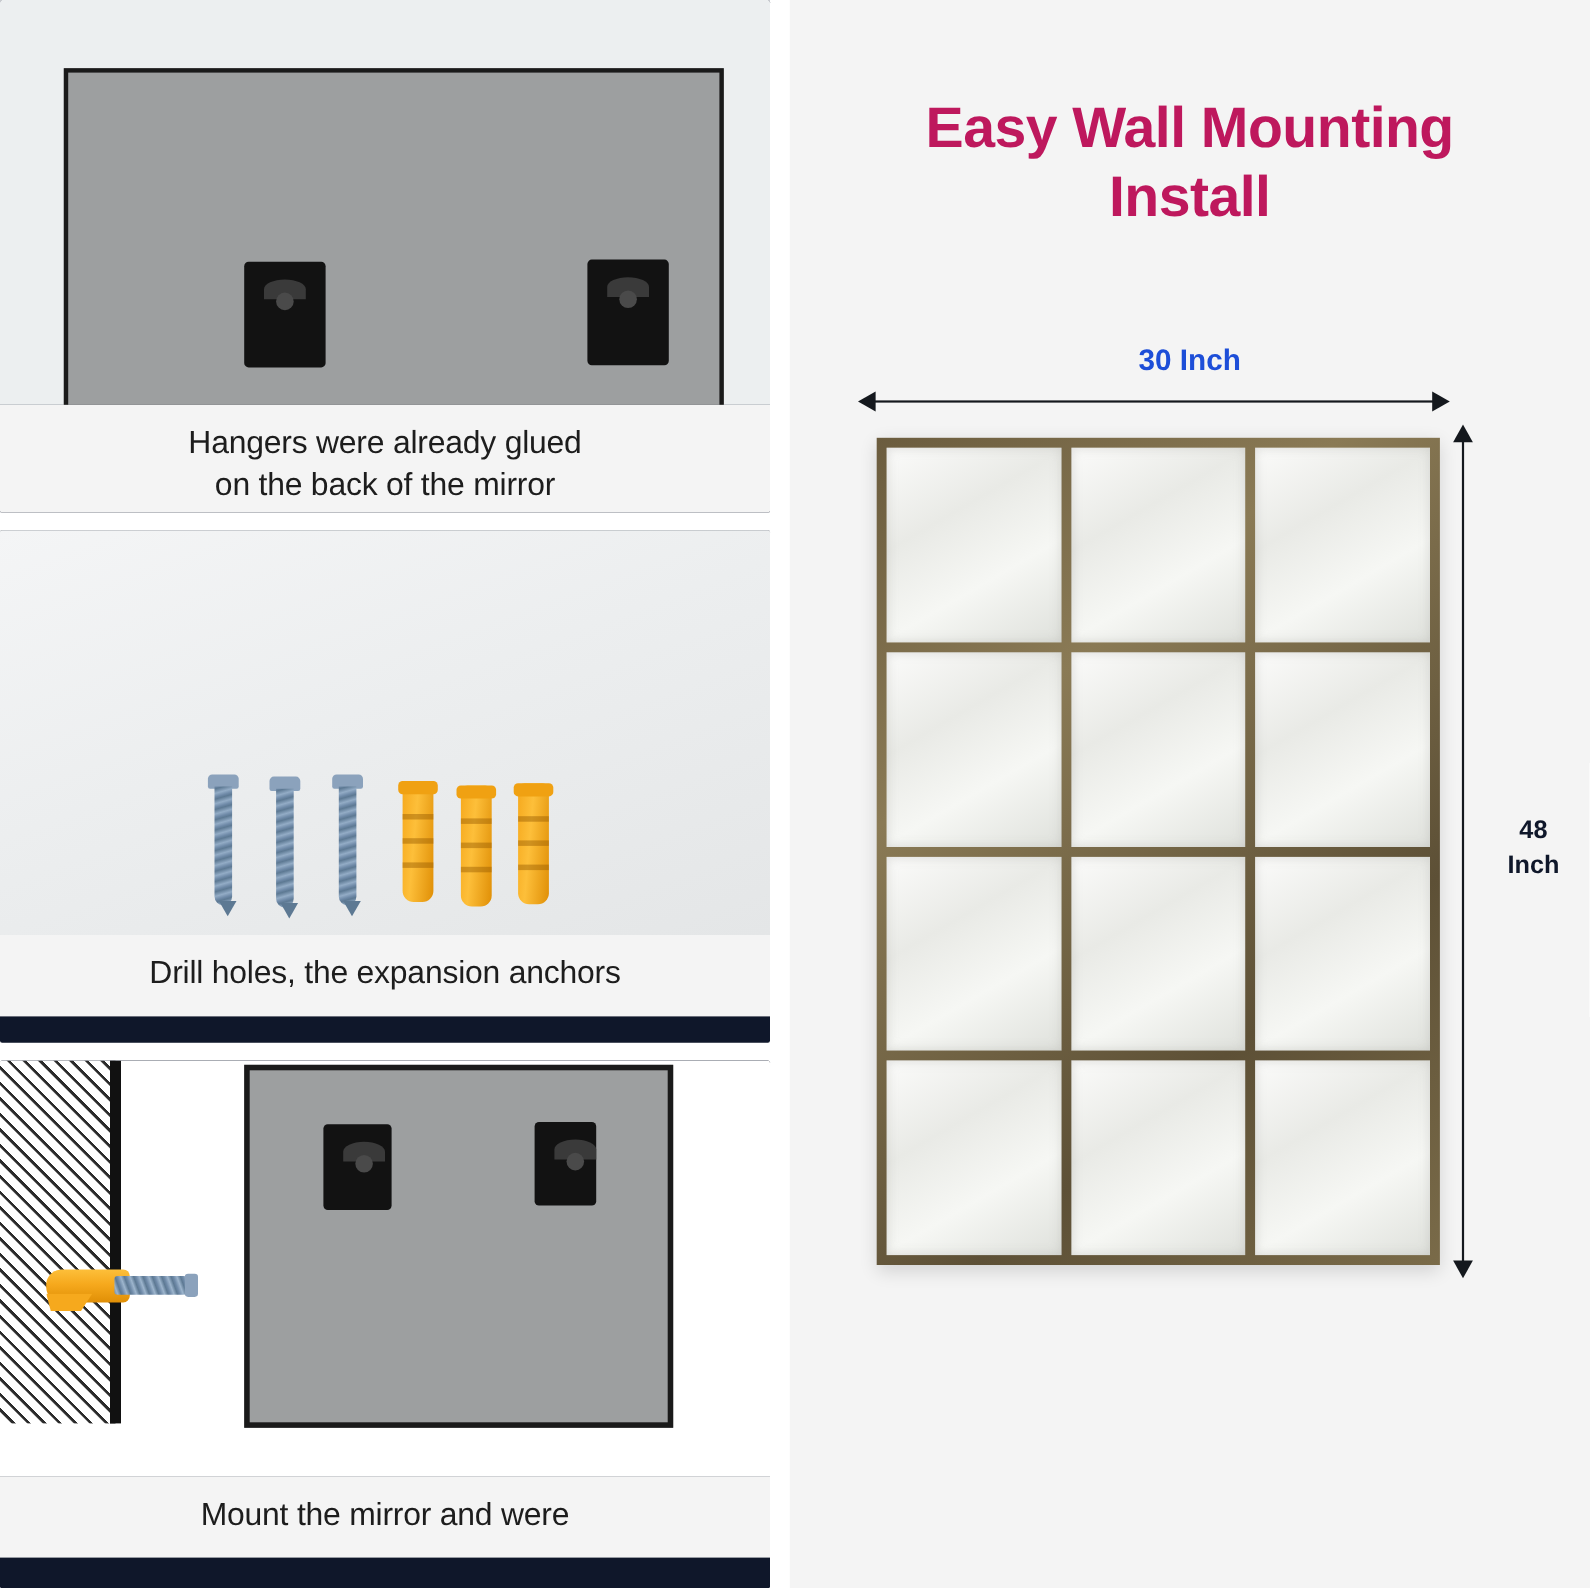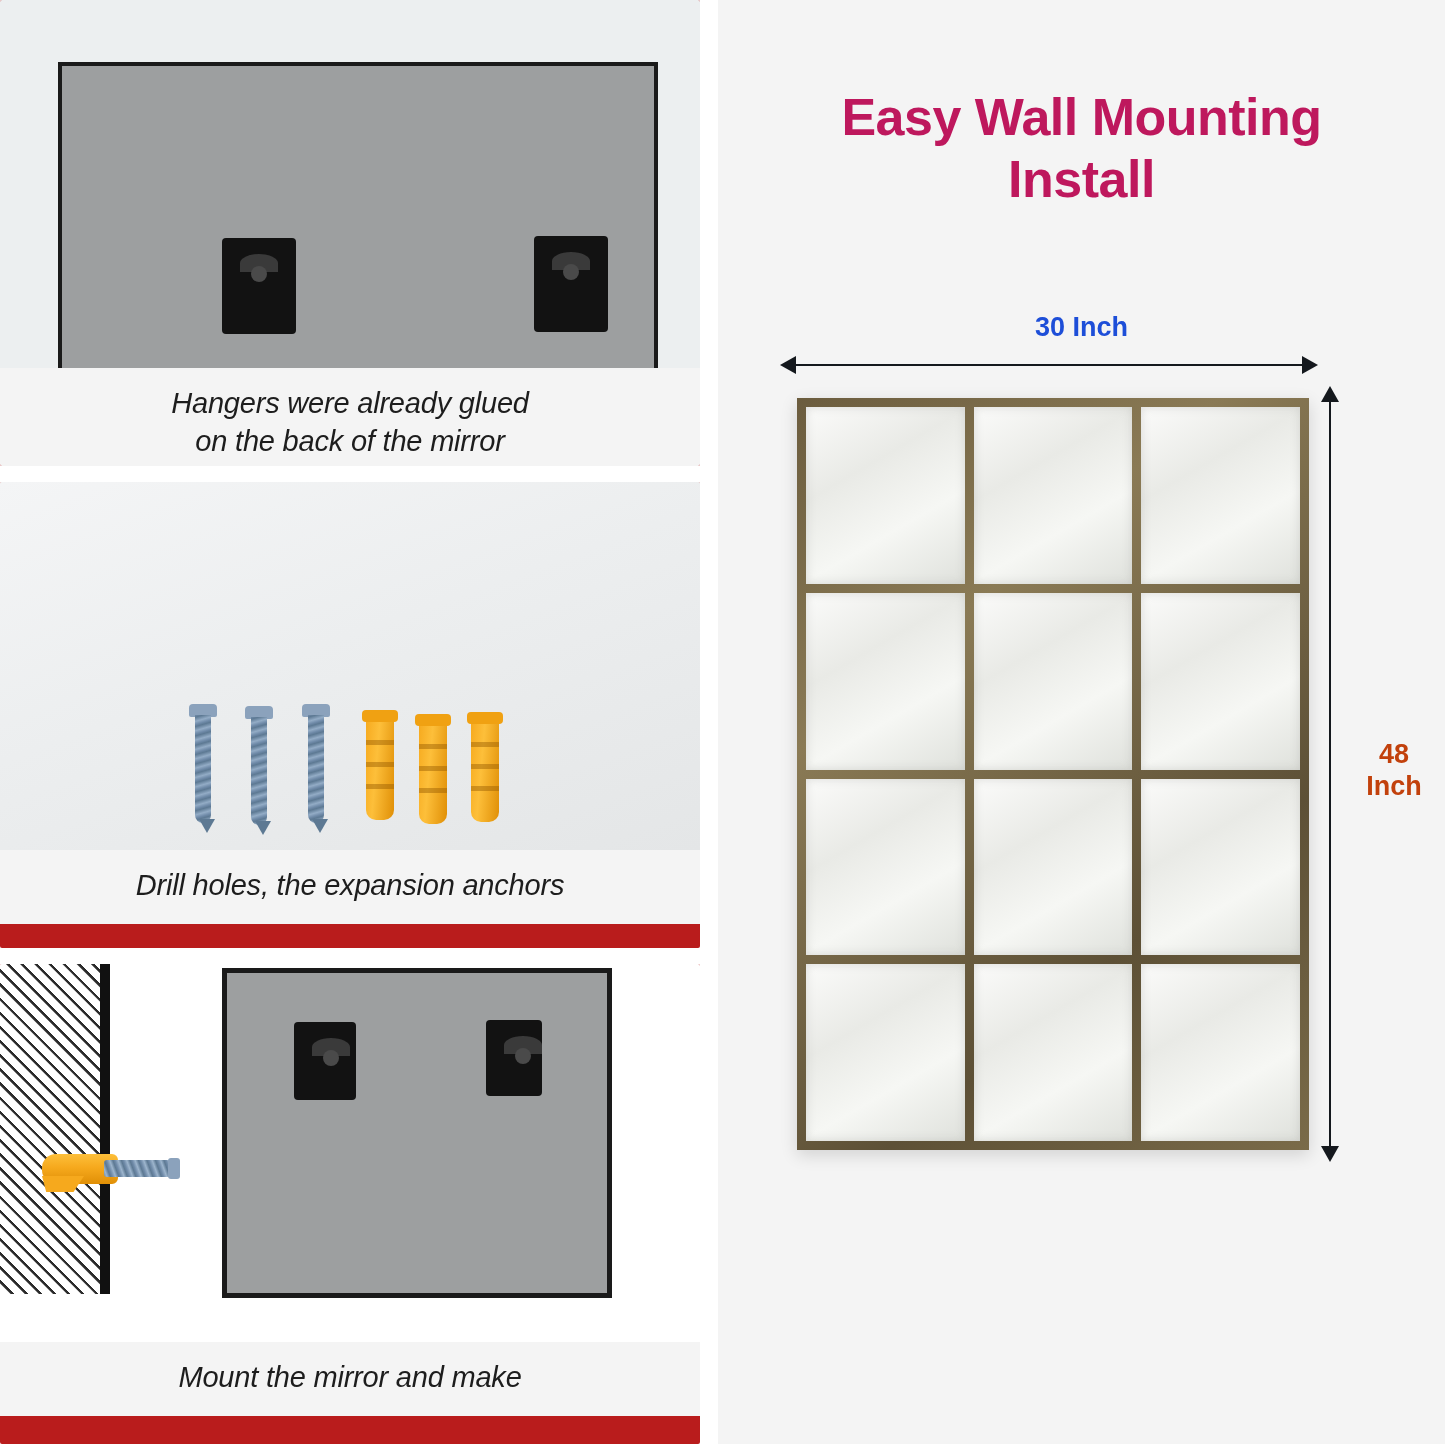"Hangers were already glued" .panel { background: #b91c1c -> #0f172a; font-style: italic -> none }
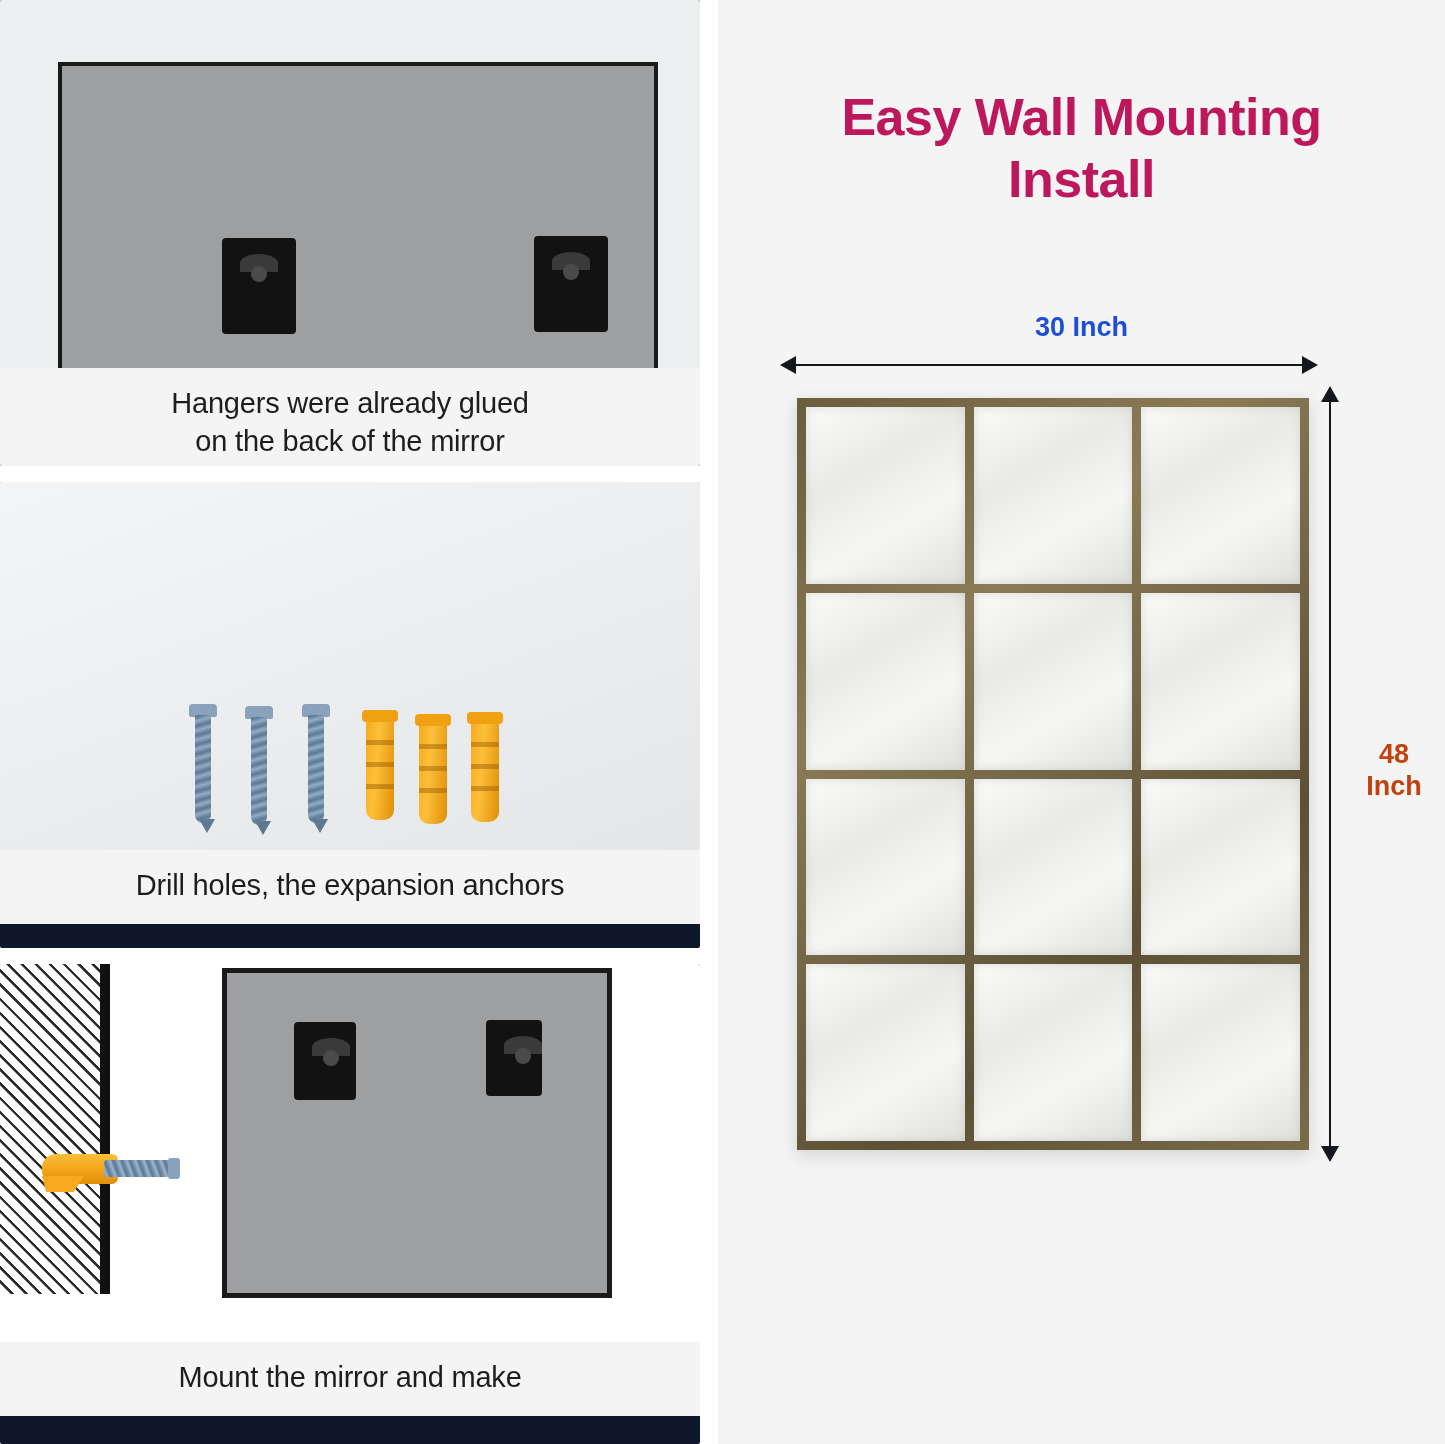"48" .dim-side-label { color: #c2410c -> #0f172a; font-size: 27px -> 23px }
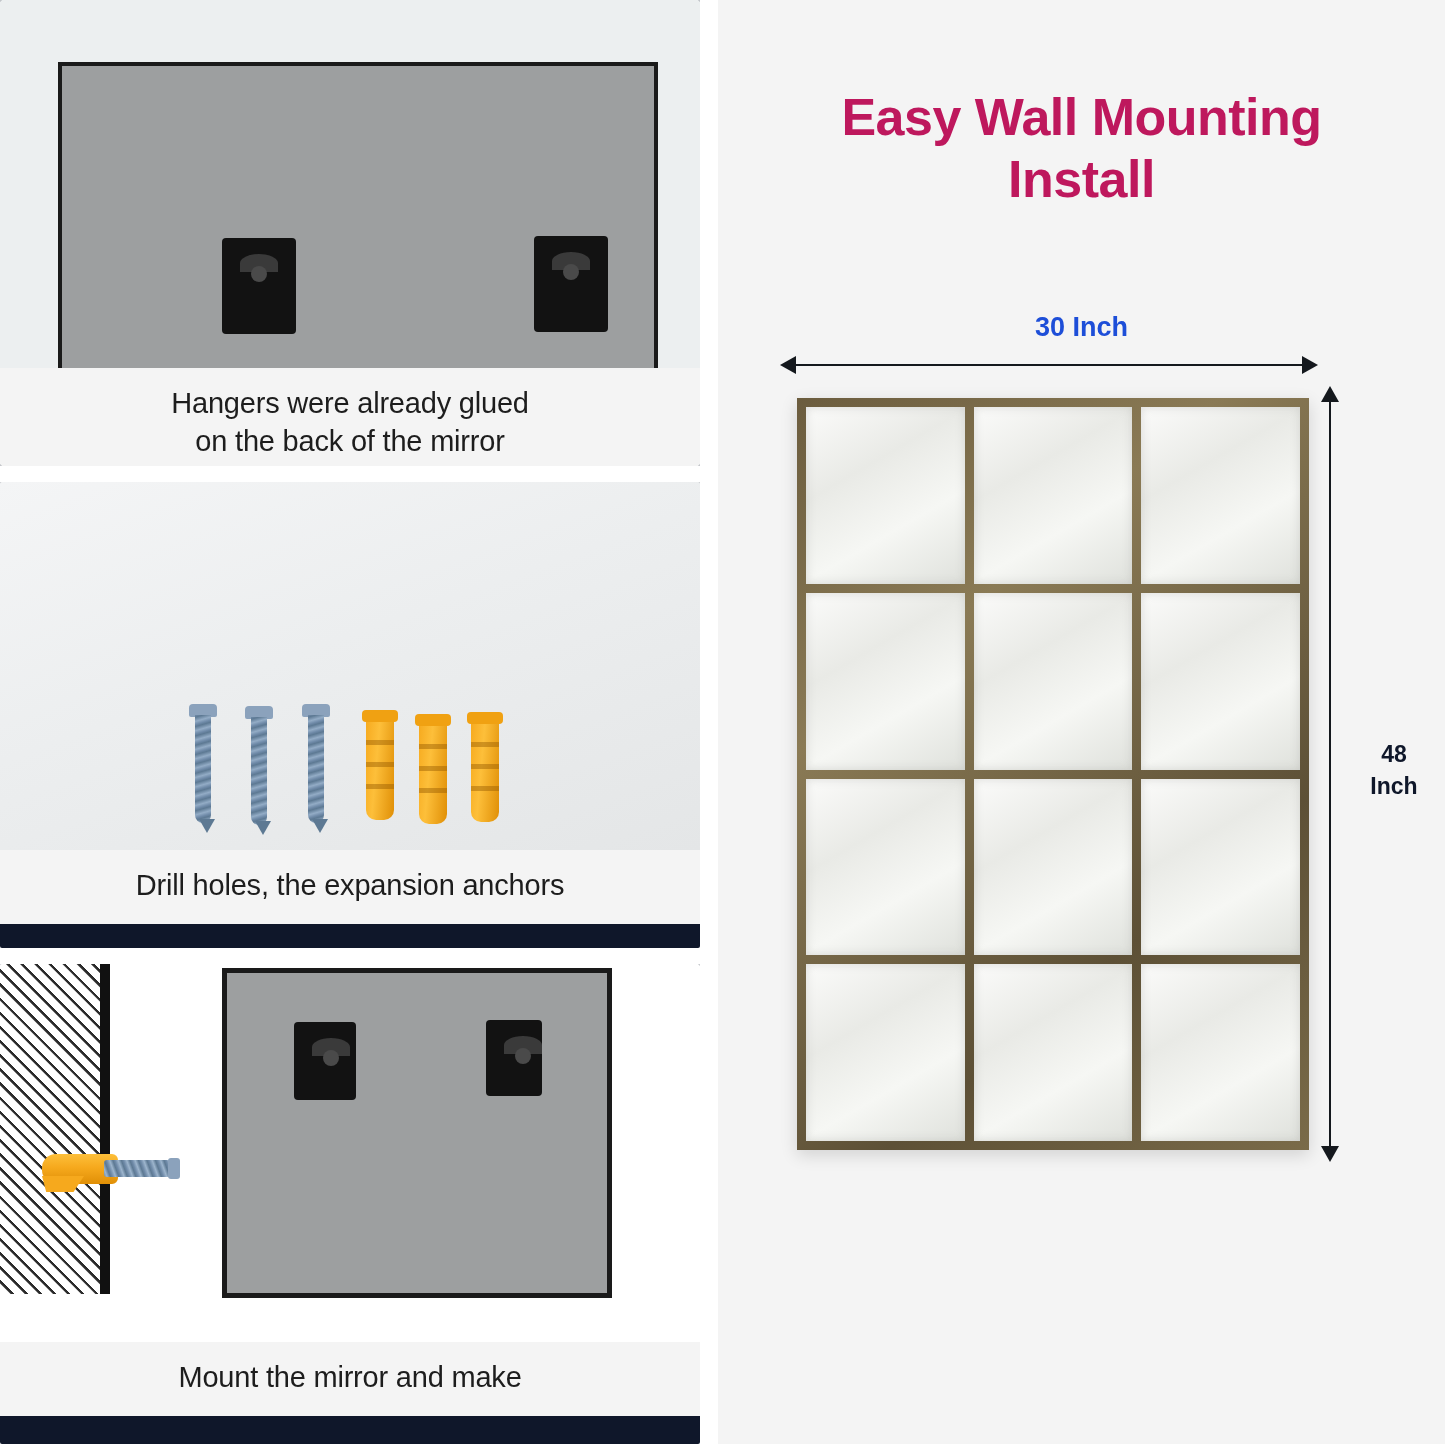"Mount the mirror and make" div { text: make -> were }
